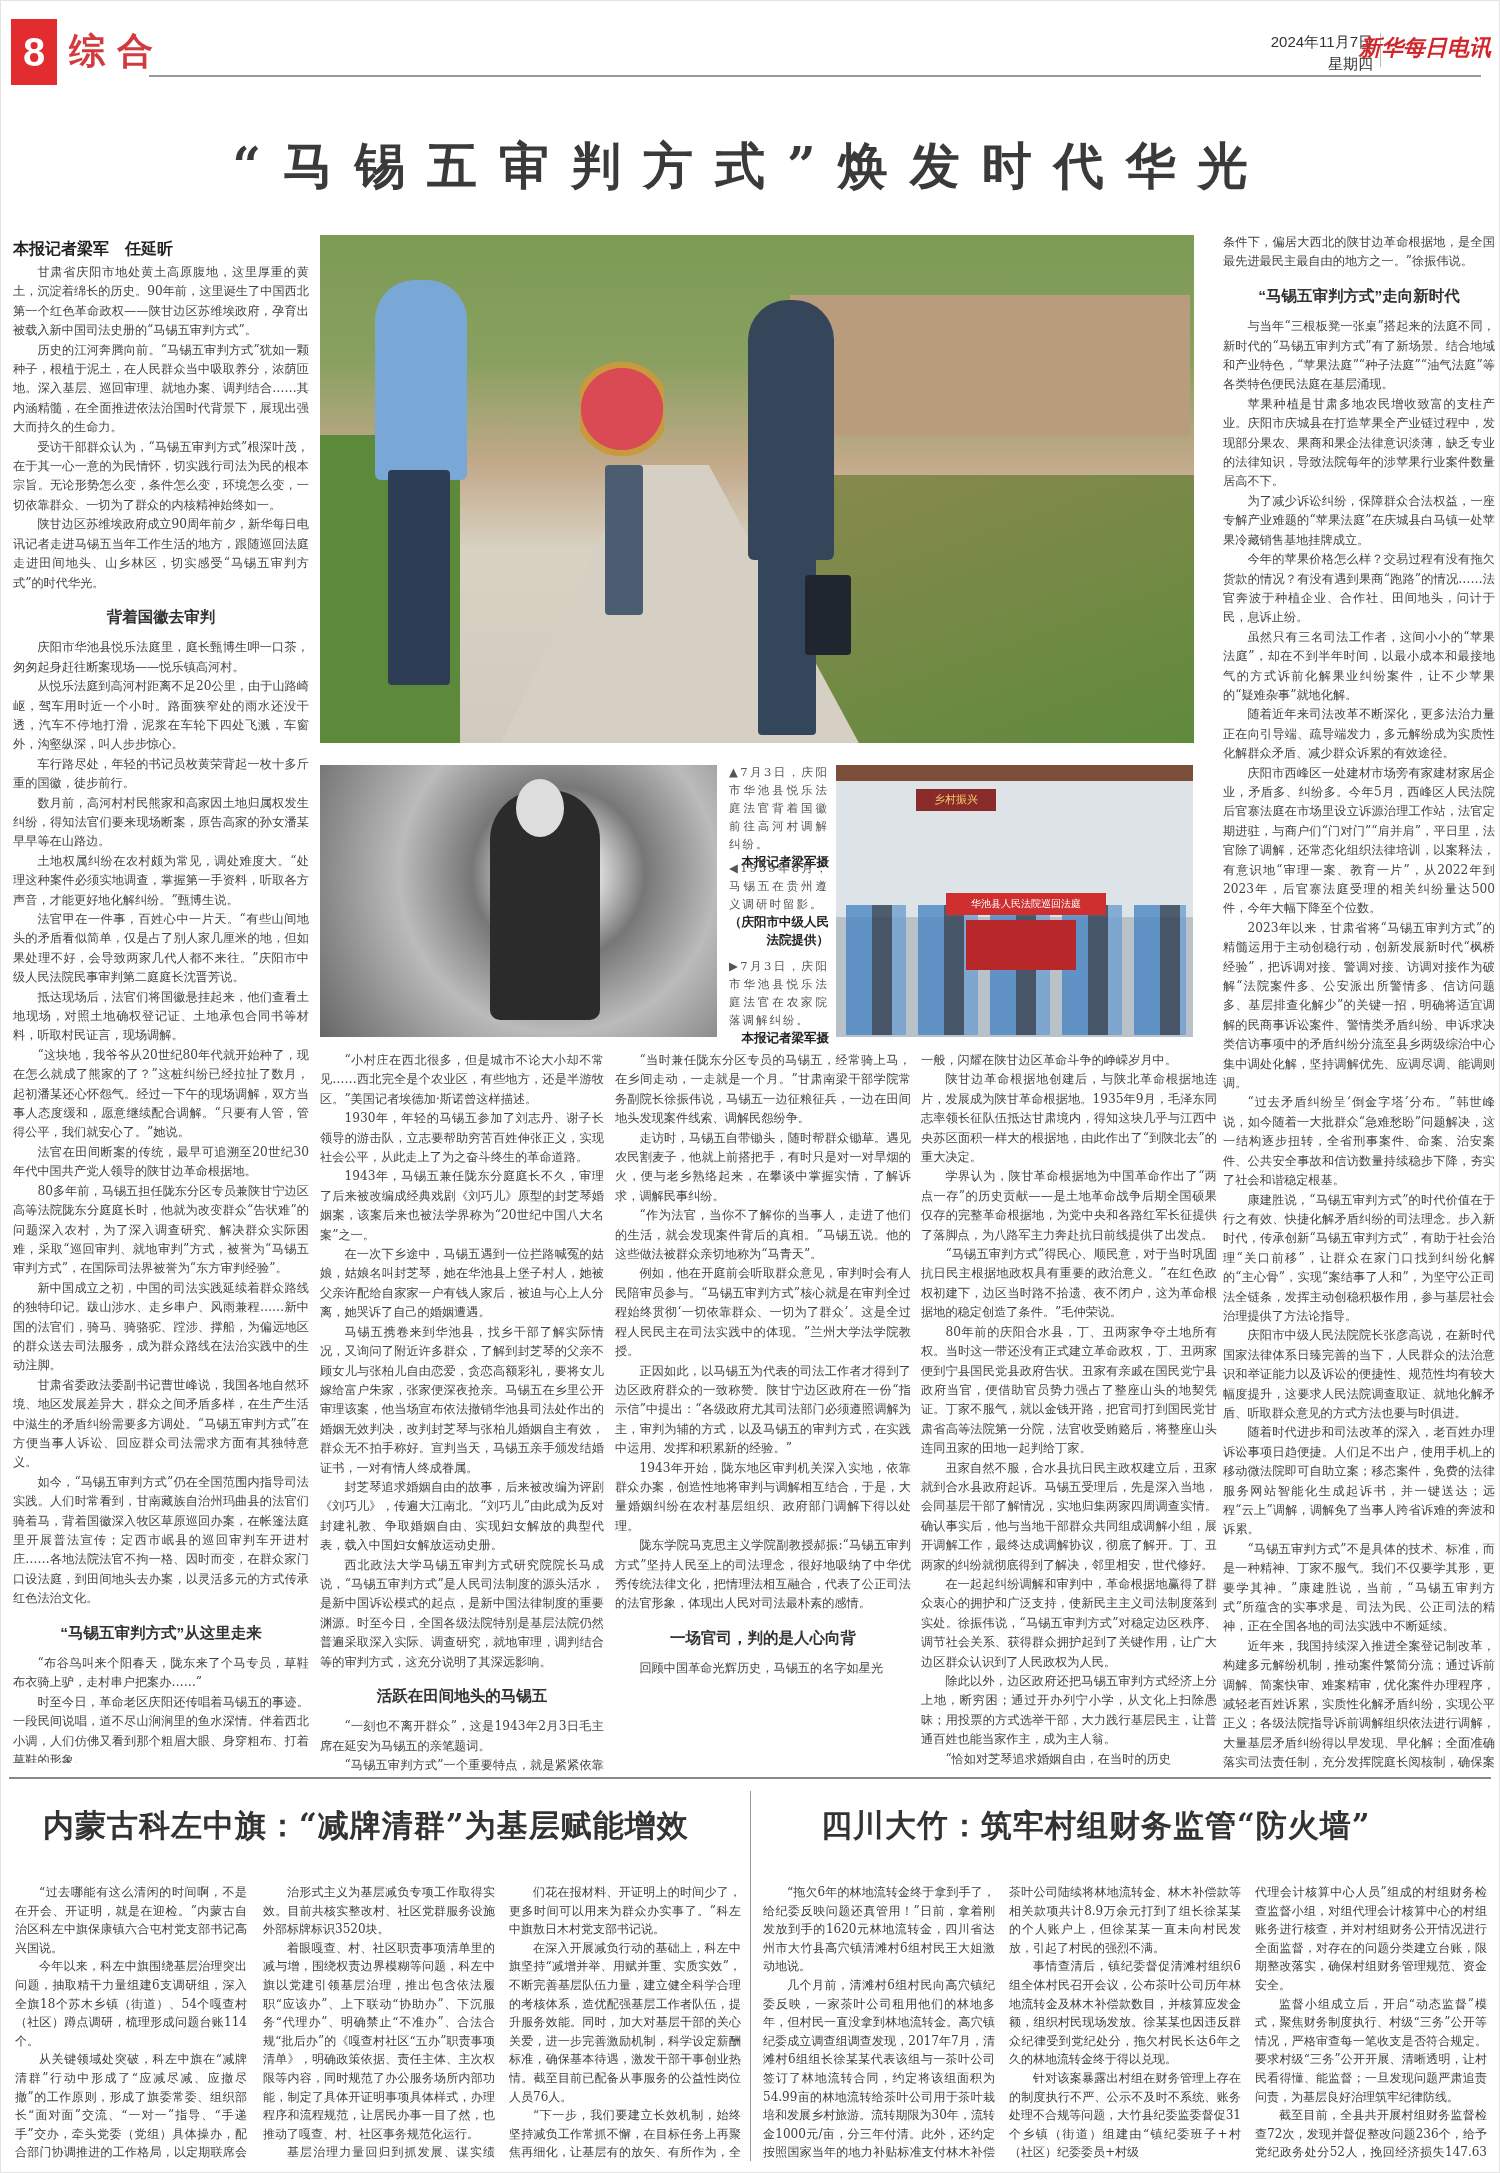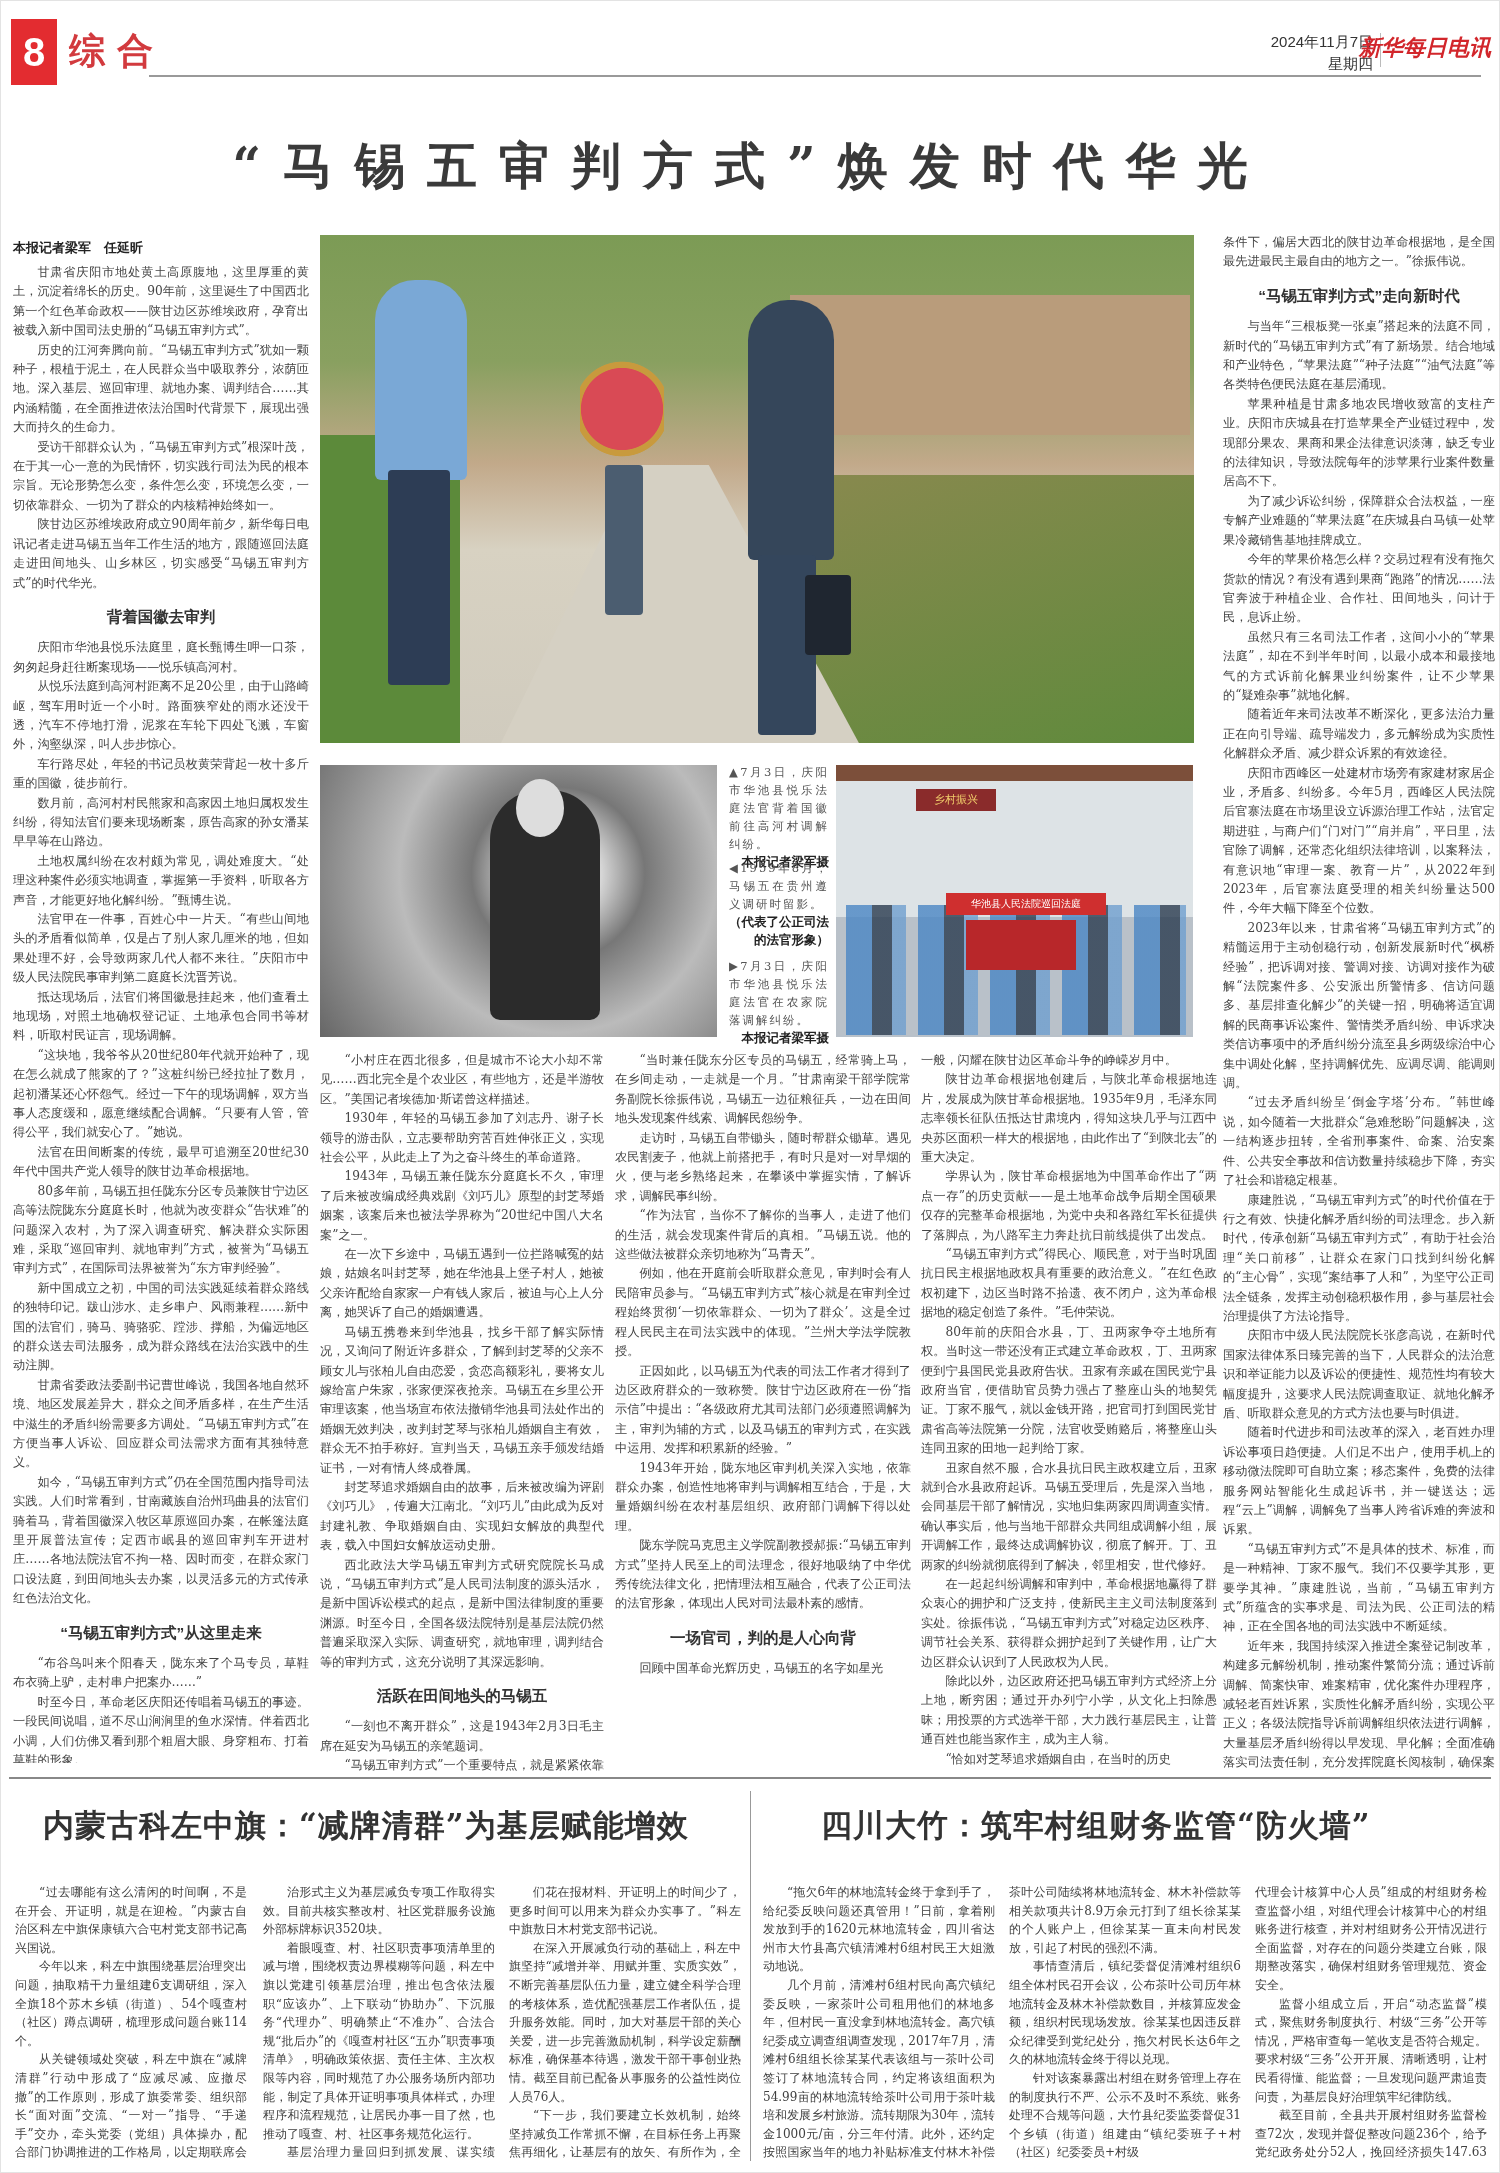"本报记者梁军 任延昕" .byline { font-size: 13px -> 16px }
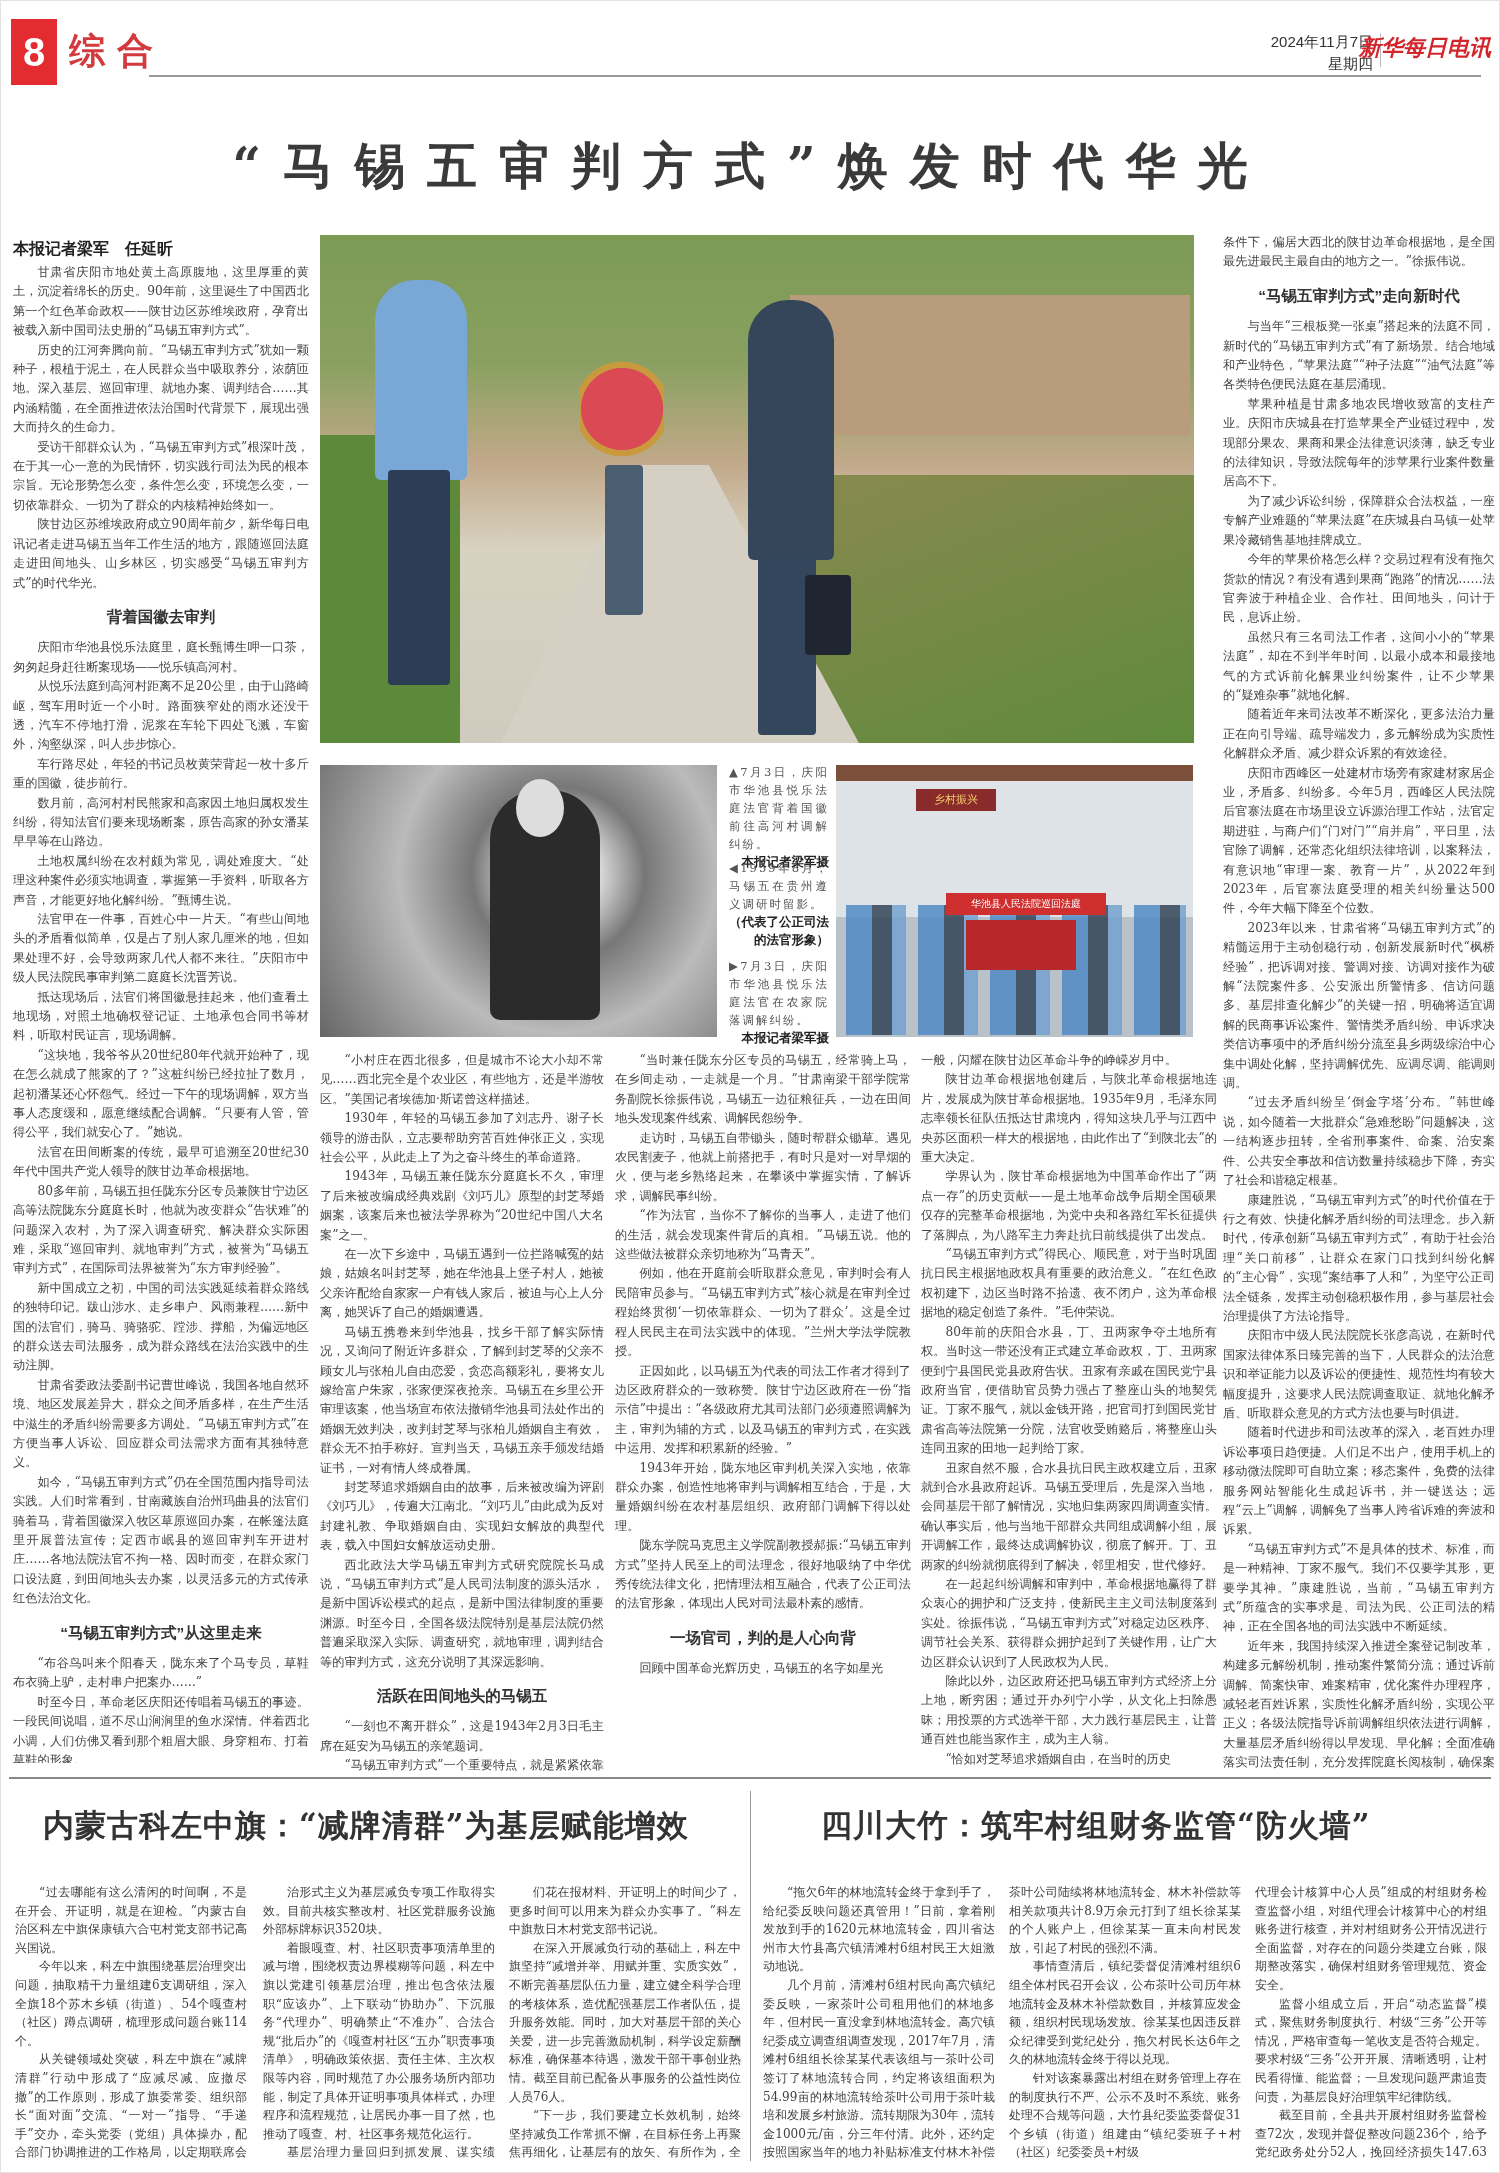"（代表了公正司法的法官形象）" div.credit { text: 代表了公正司法的法官形象 -> 庆阳市中级人民法院提供 }
